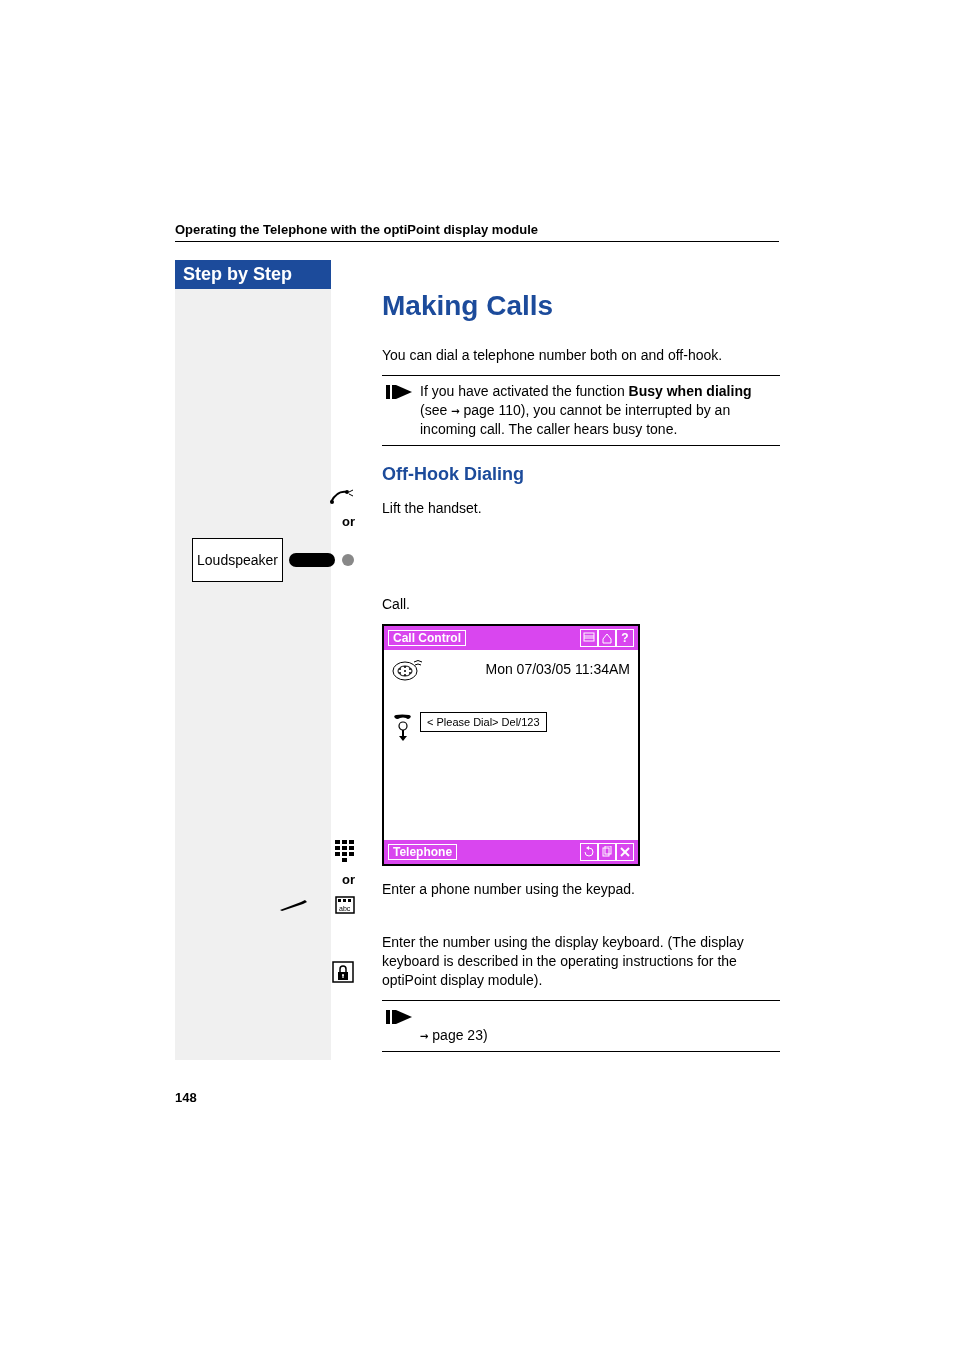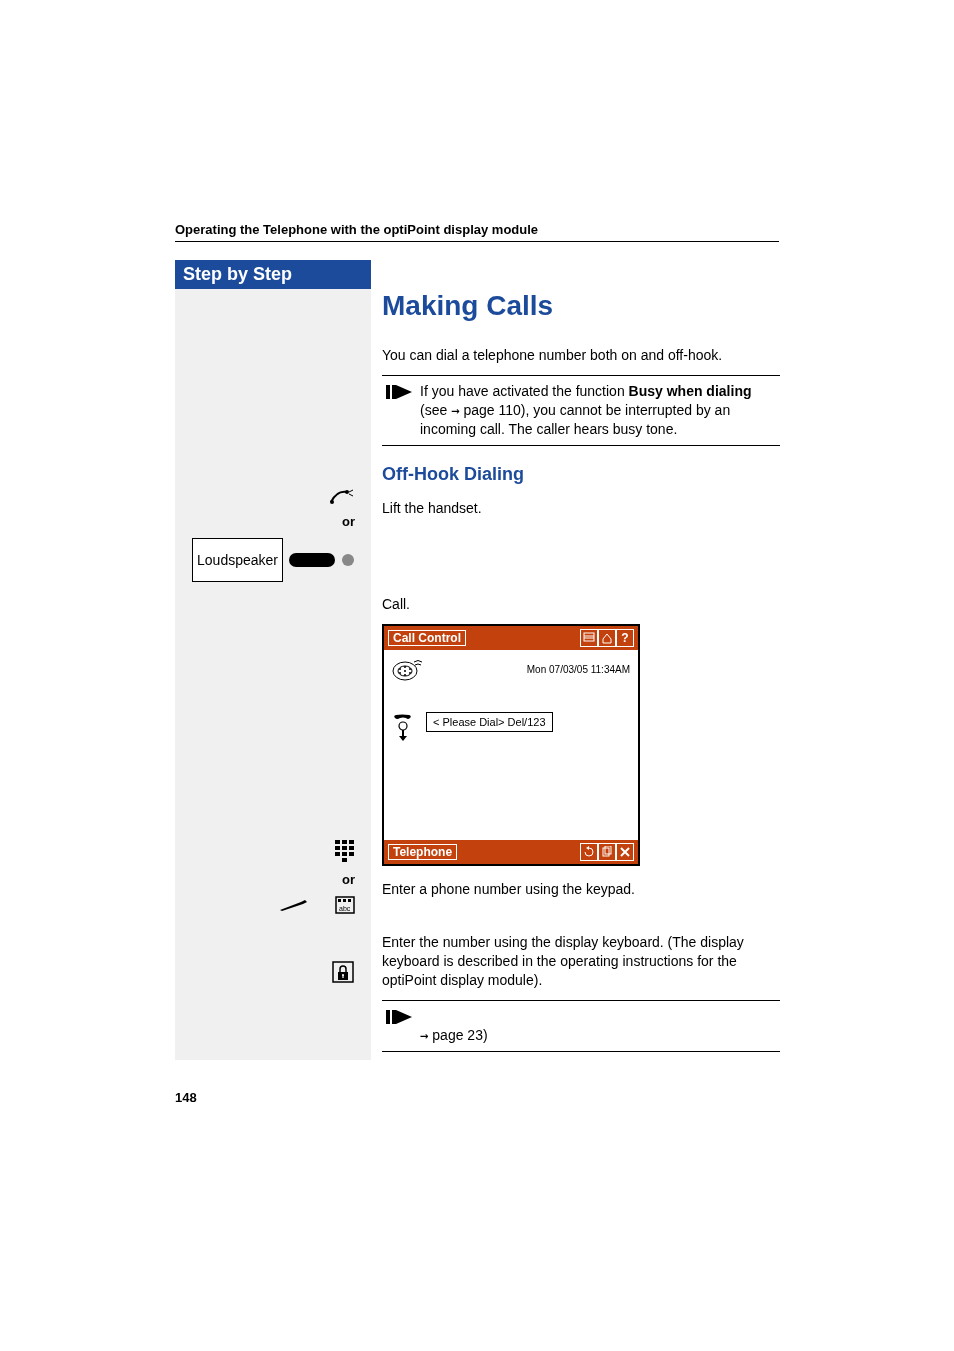"Step by Step" .sidebar { width: 196px -> 156px }
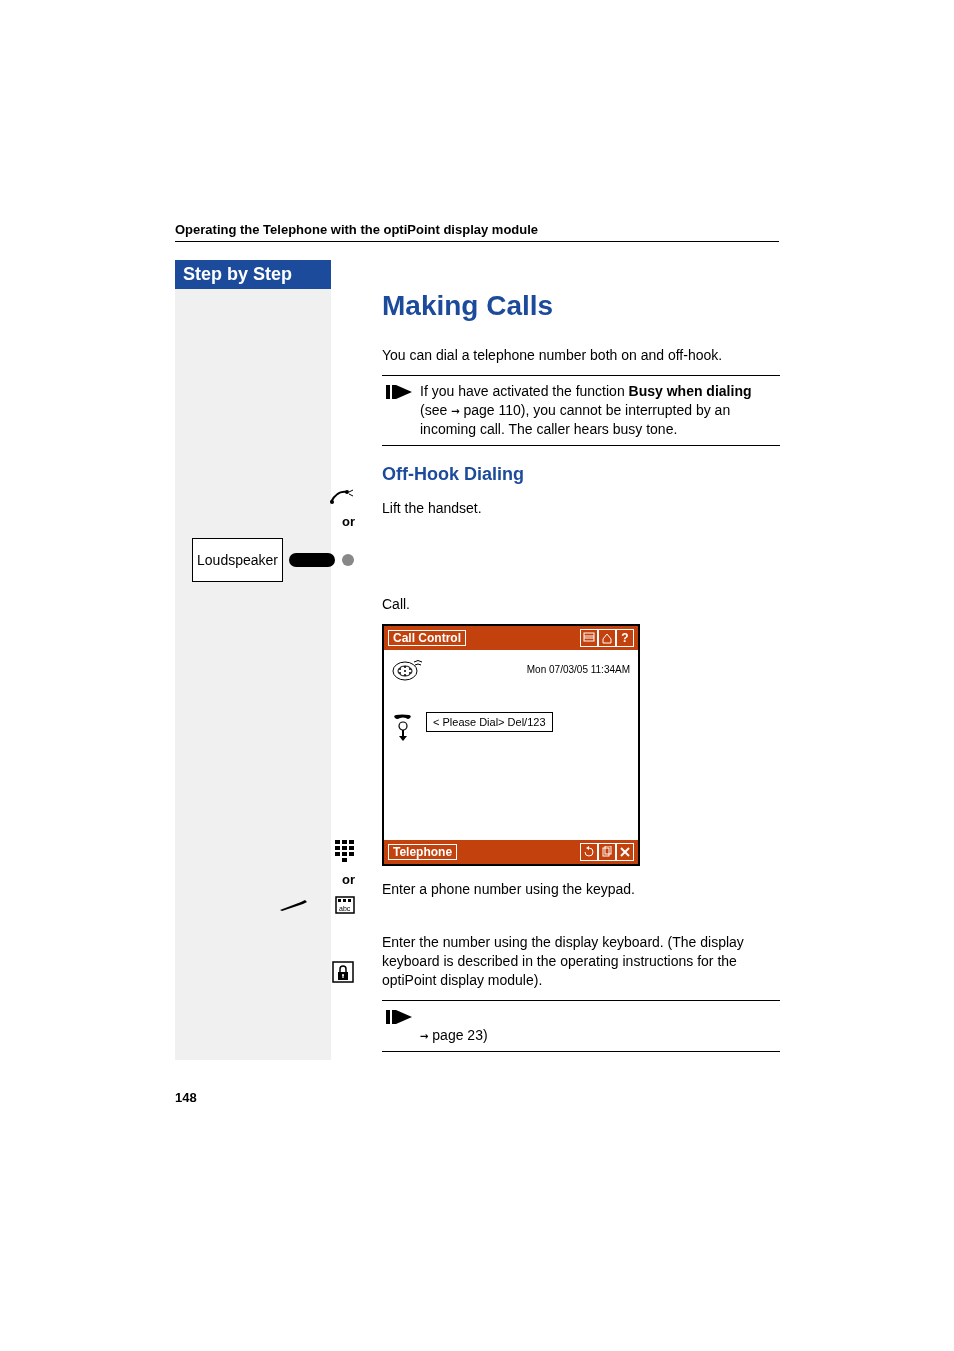"Call Control" .pd-titlebar, .pd-bottom { background: #c2410c -> #d946ef }
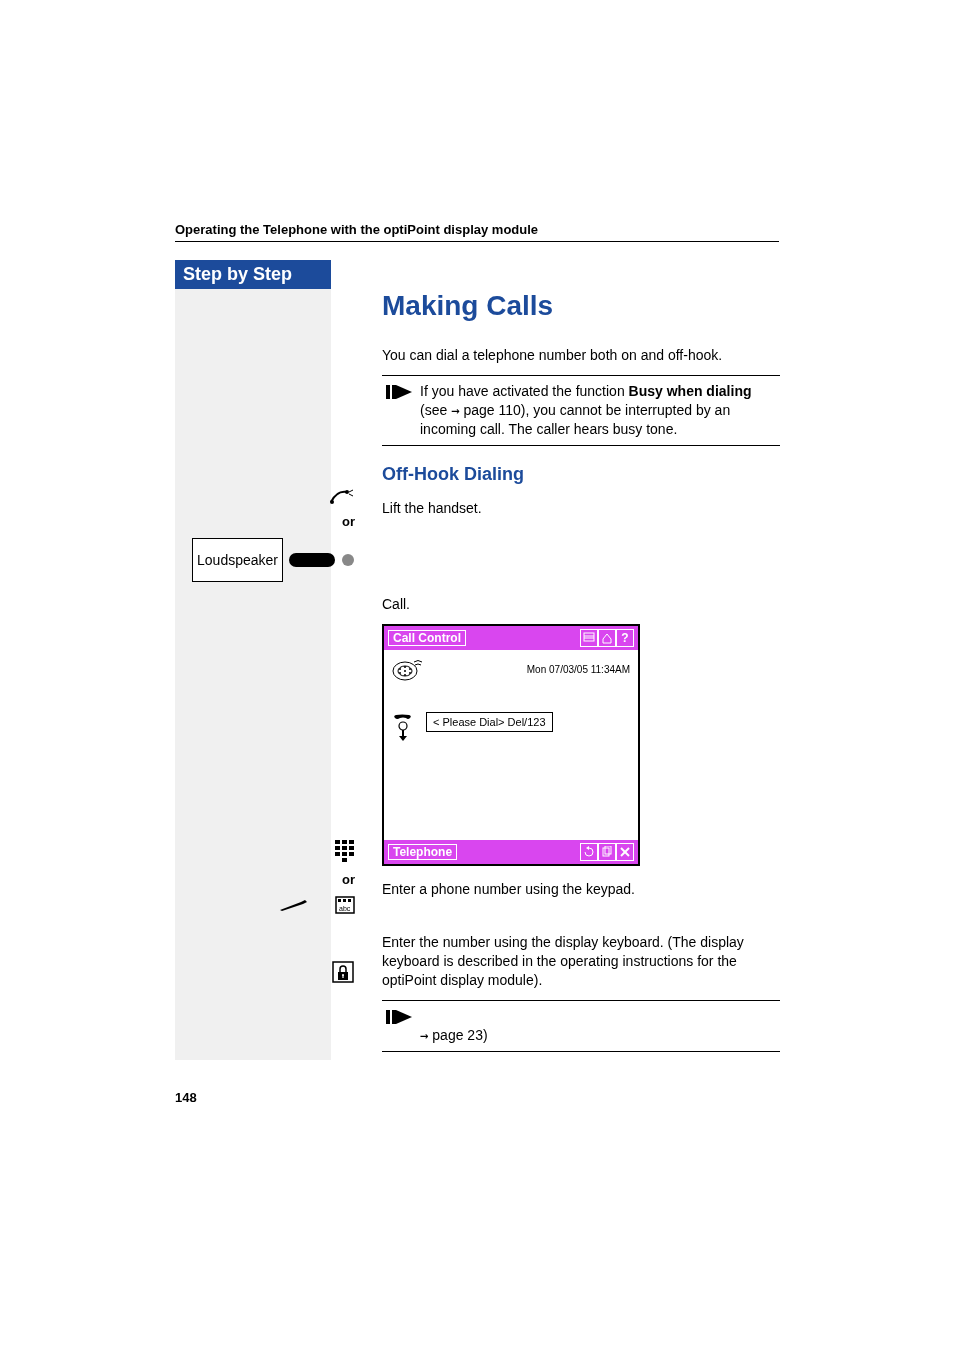"Mon 07/03/05 11:34AM" .timestamp { font-size: 10px -> 14px }
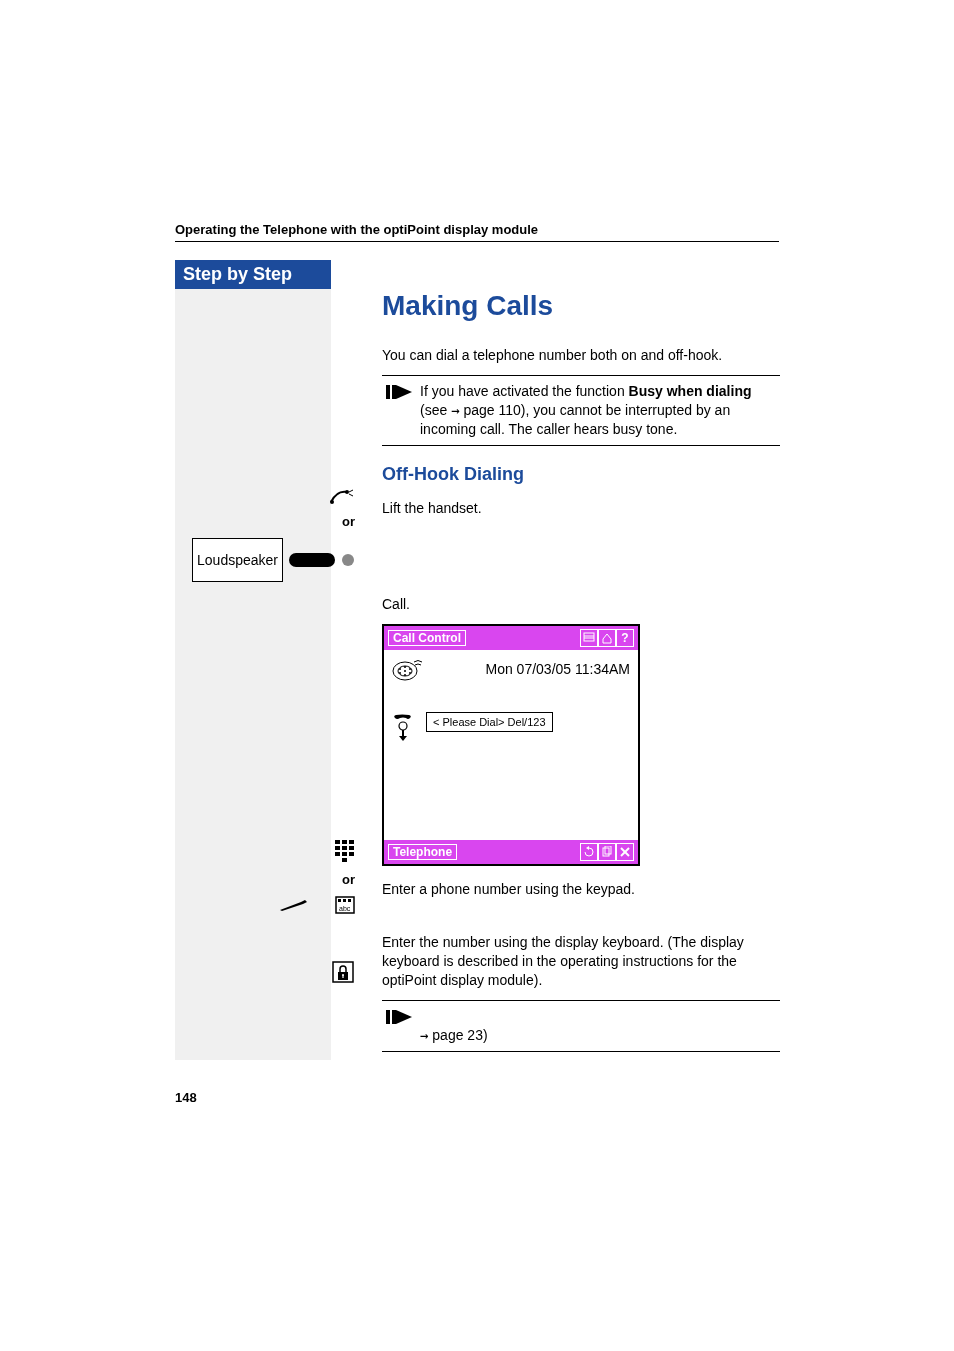"< Please Dial> Del/123" .pd-row2 { gap: 12px -> 6px }
